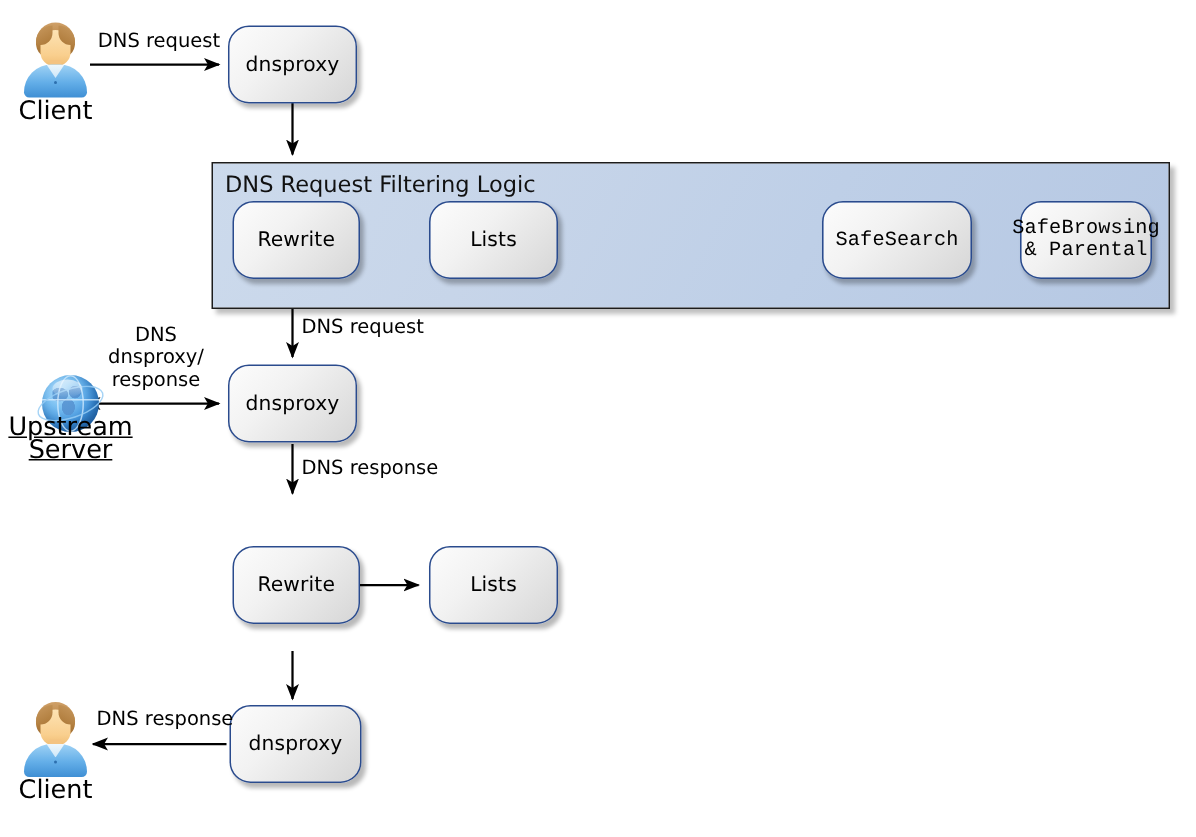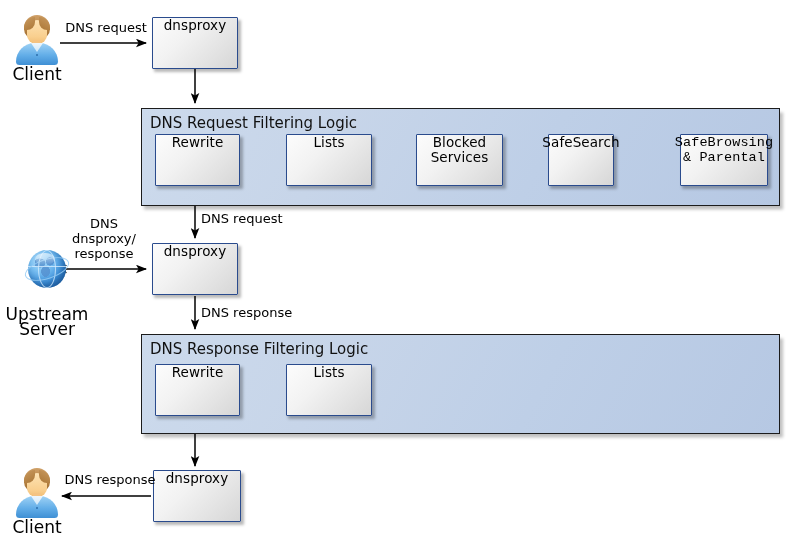"dnsproxy" .node { align-items: none -> center; border-radius: 1px -> 14px }
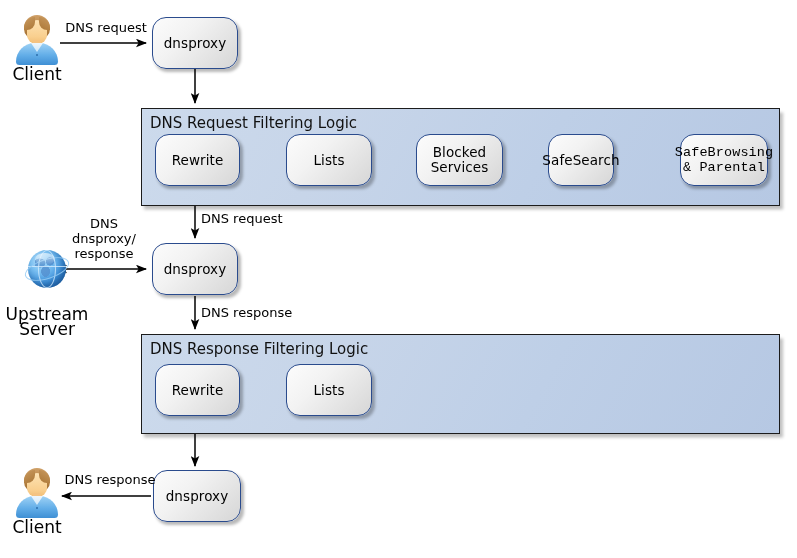"Blocked" div.node { html: <div> <span>Blocked Services</span> </div> -> none }
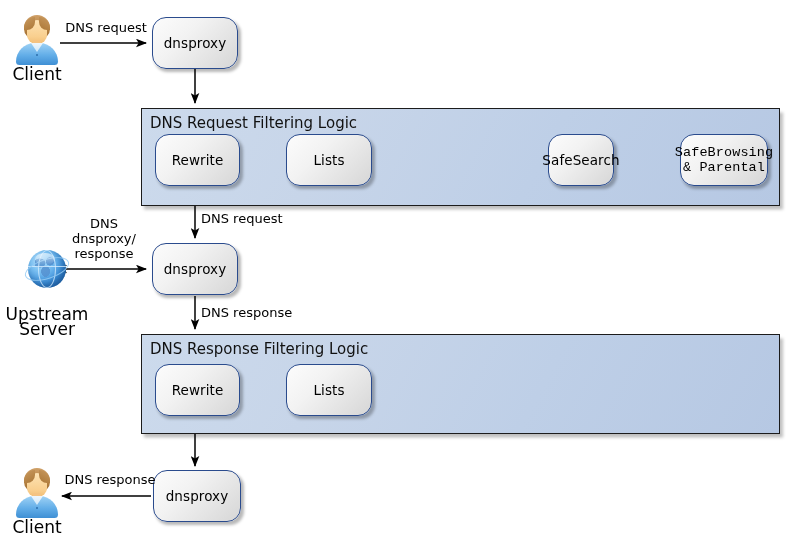"SafeSearch" div.node { font-family: none -> Liberation Mono, monospace; width: 66px -> 100px }
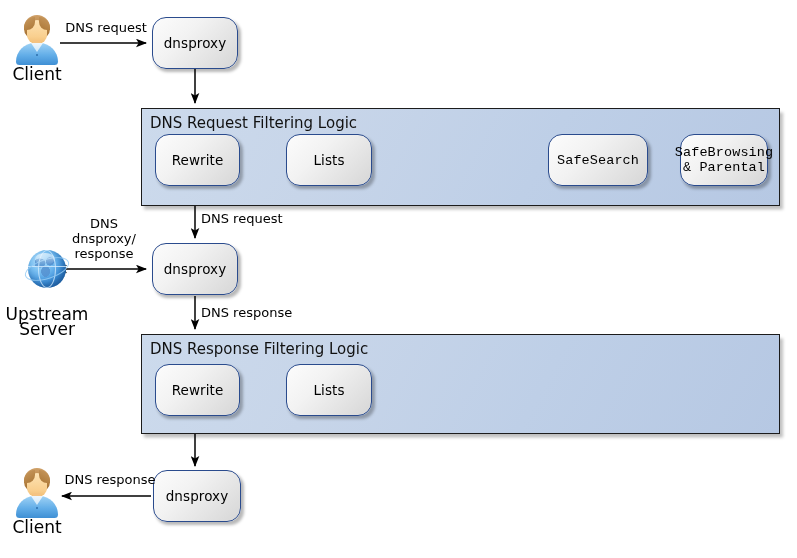"Upstream" div.caption { text-decoration: none -> underline; top: 307px -> 278px }
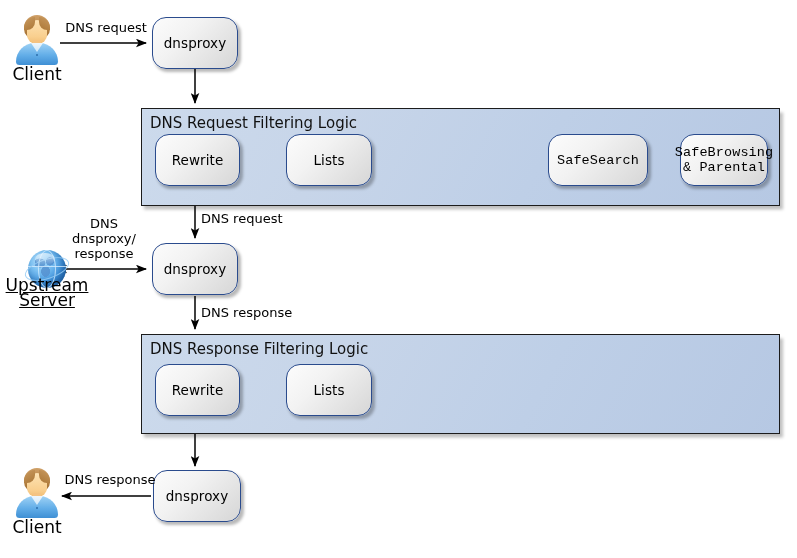"DNS Response Filtering Logic" div.panel { html: <div> <div>DNS Response Filtering Logic</div> </div> -> none }
